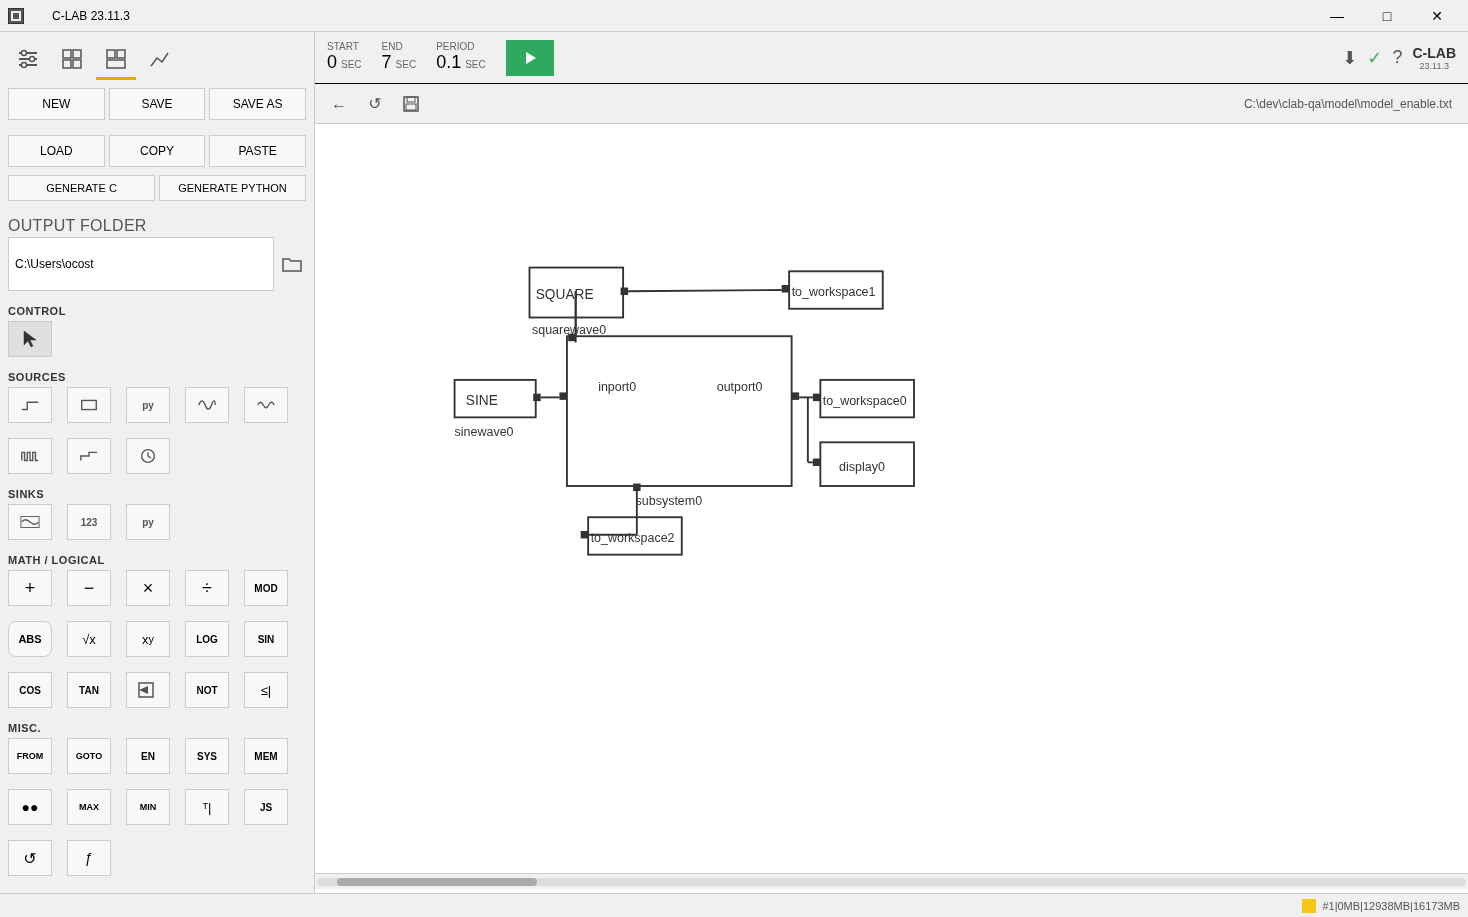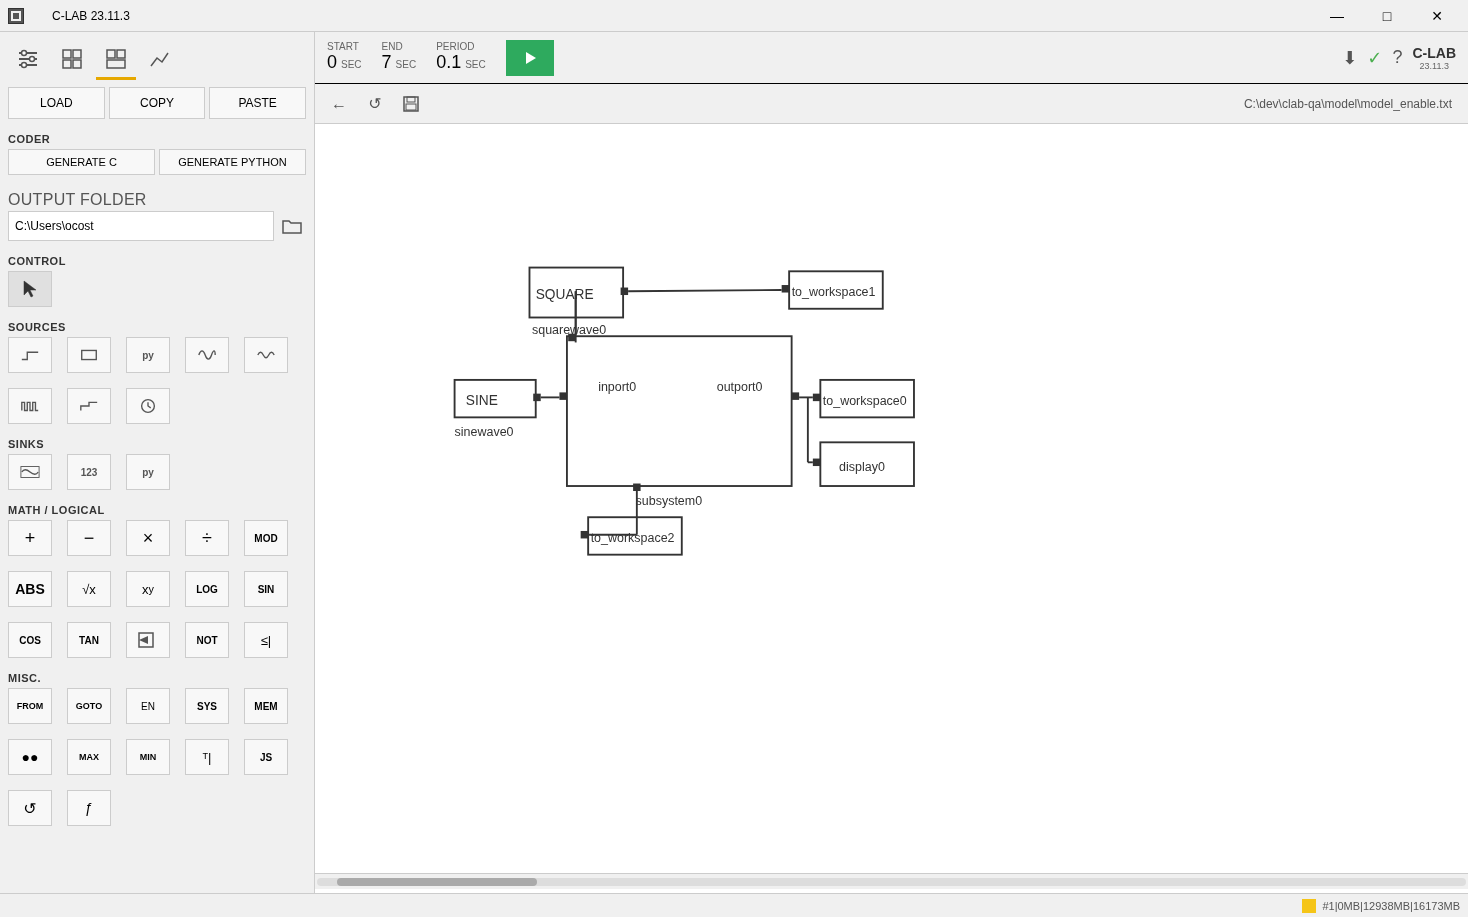"NEW" div.action-buttons { html: none -> <div> <div>NEW</div> <div>SAVE</div> <div>SAVE AS</div> </div> }
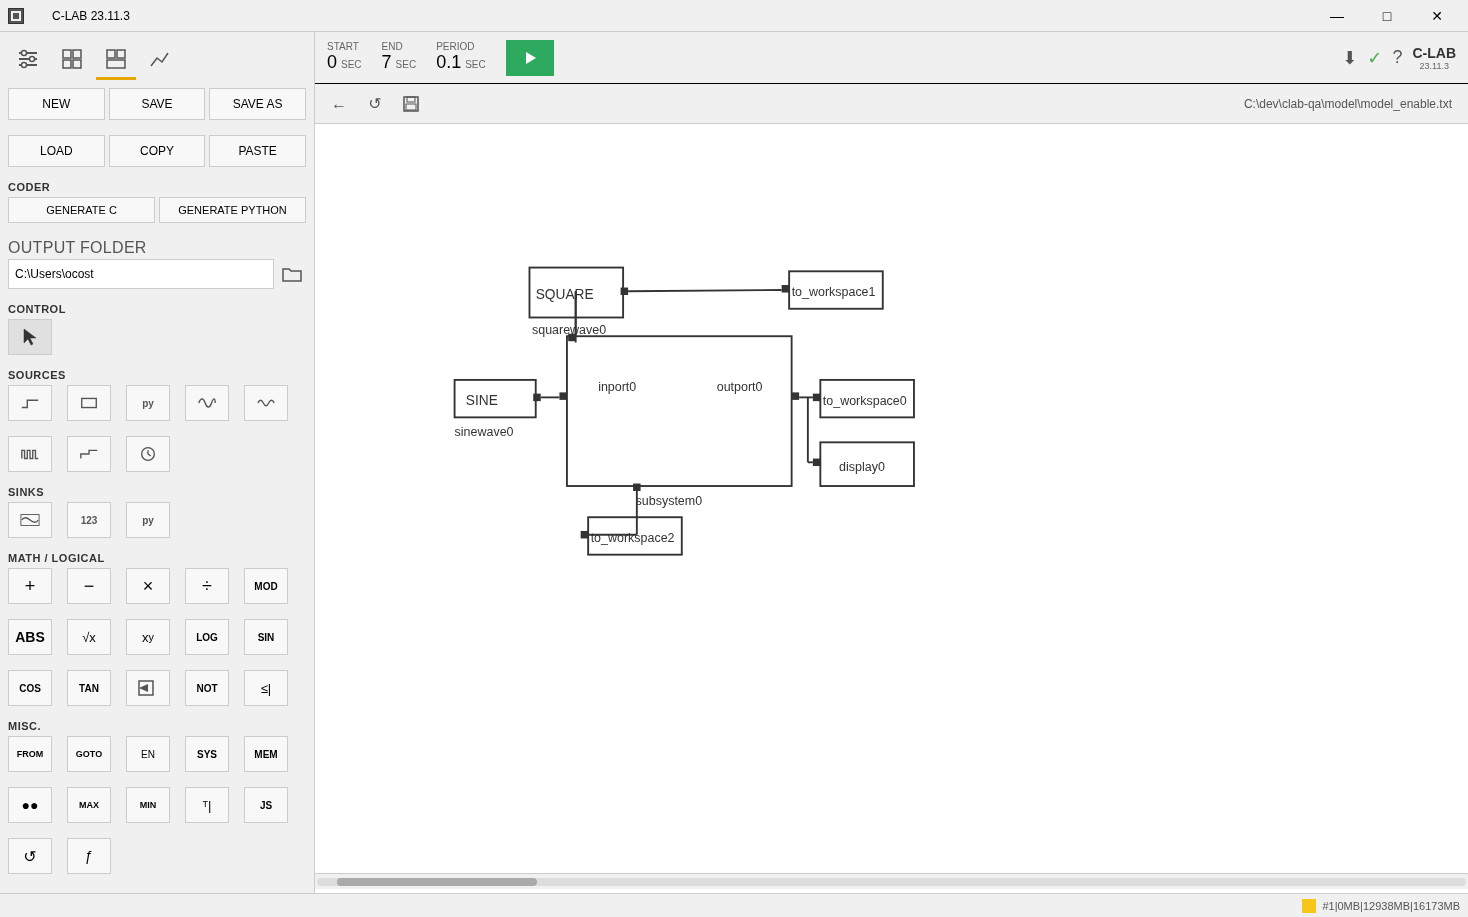"CODER" div.section-header { html: <div>CODER</div> -> none }
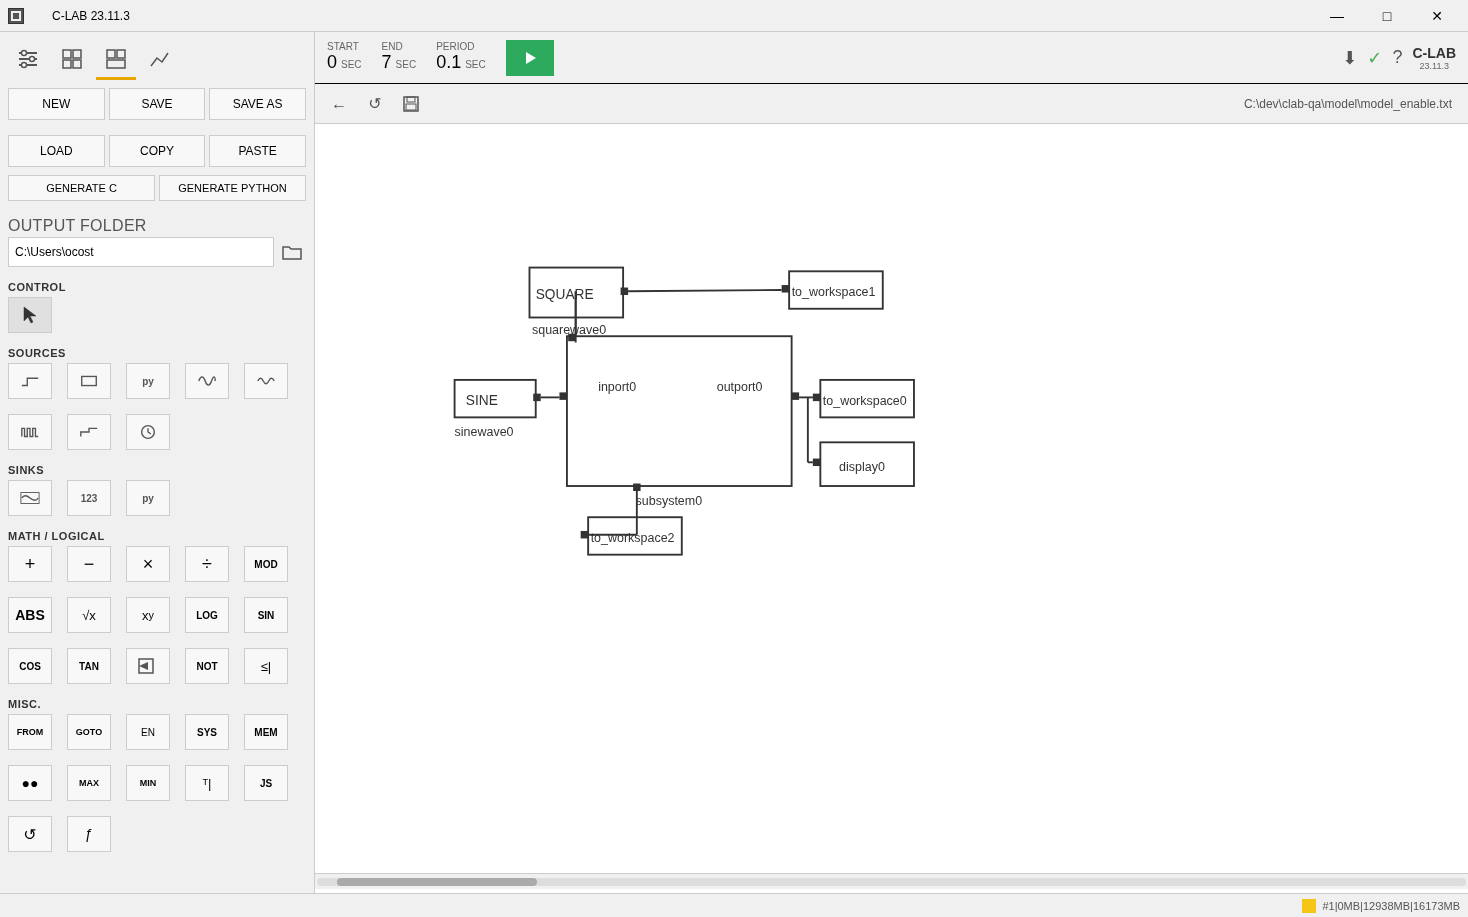"C:\Users\ocost" .output-folder-input { padding: 7px 6px -> 19px 6px }
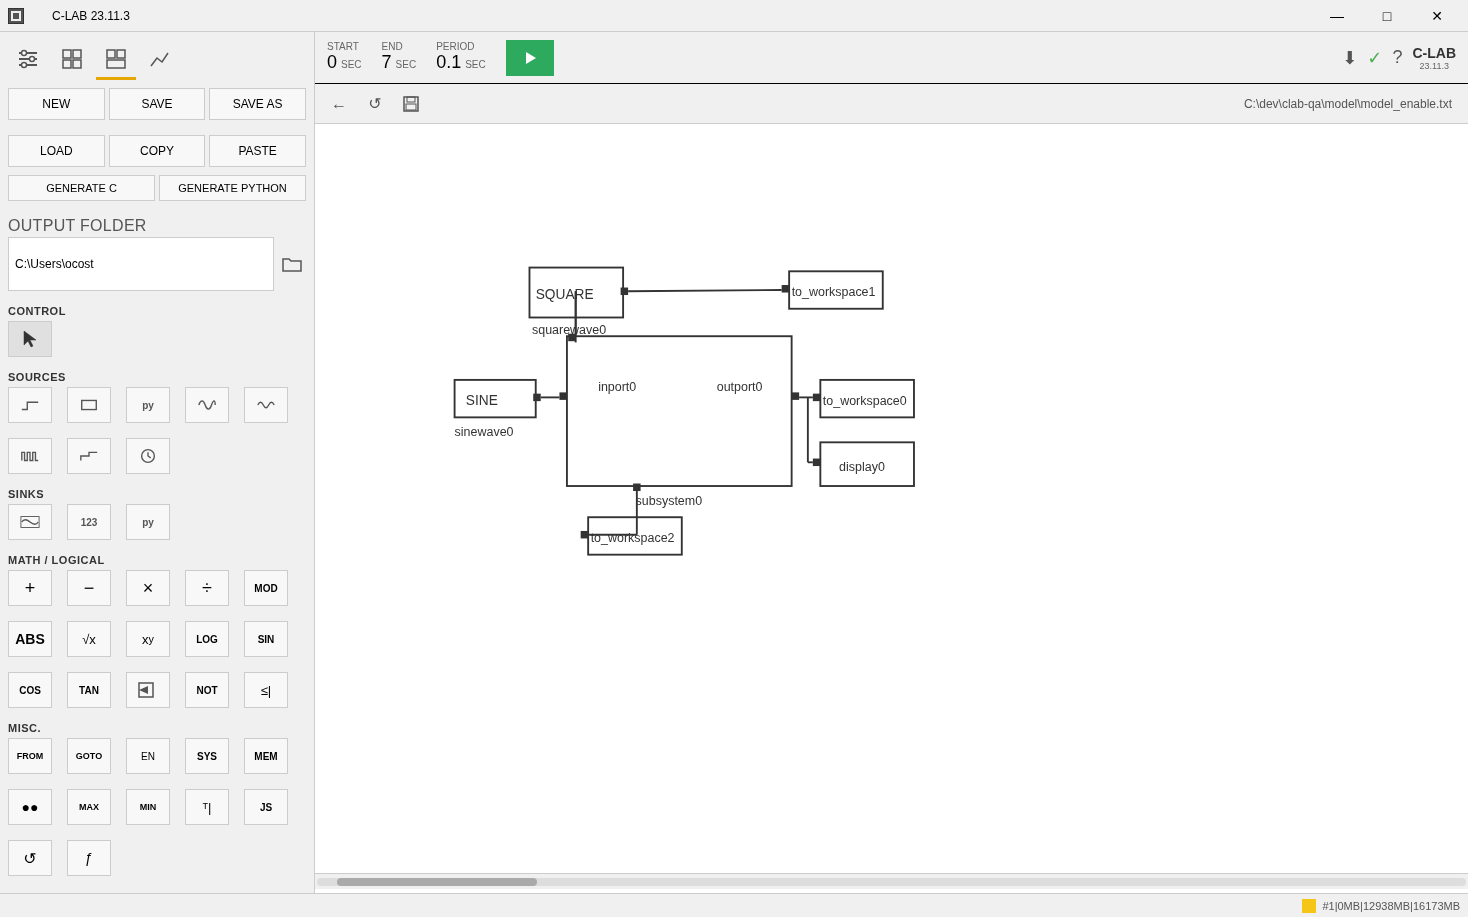"ABS" div.palette-item { border-radius: none -> 8px; font-size: 14px -> 11px }
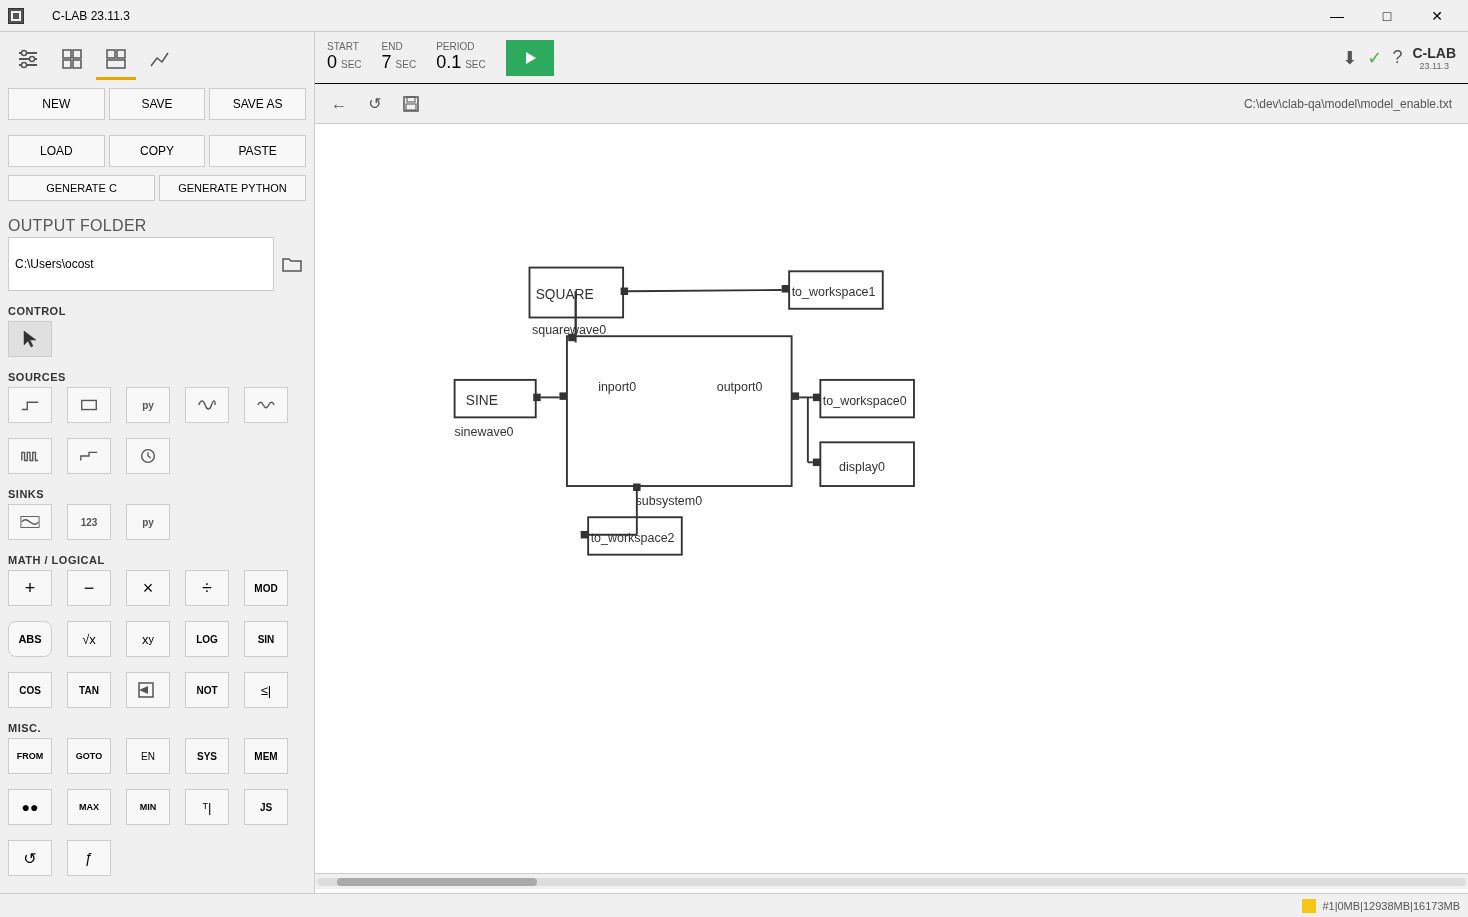"EN" div.palette-item { font-weight: normal -> bold }
